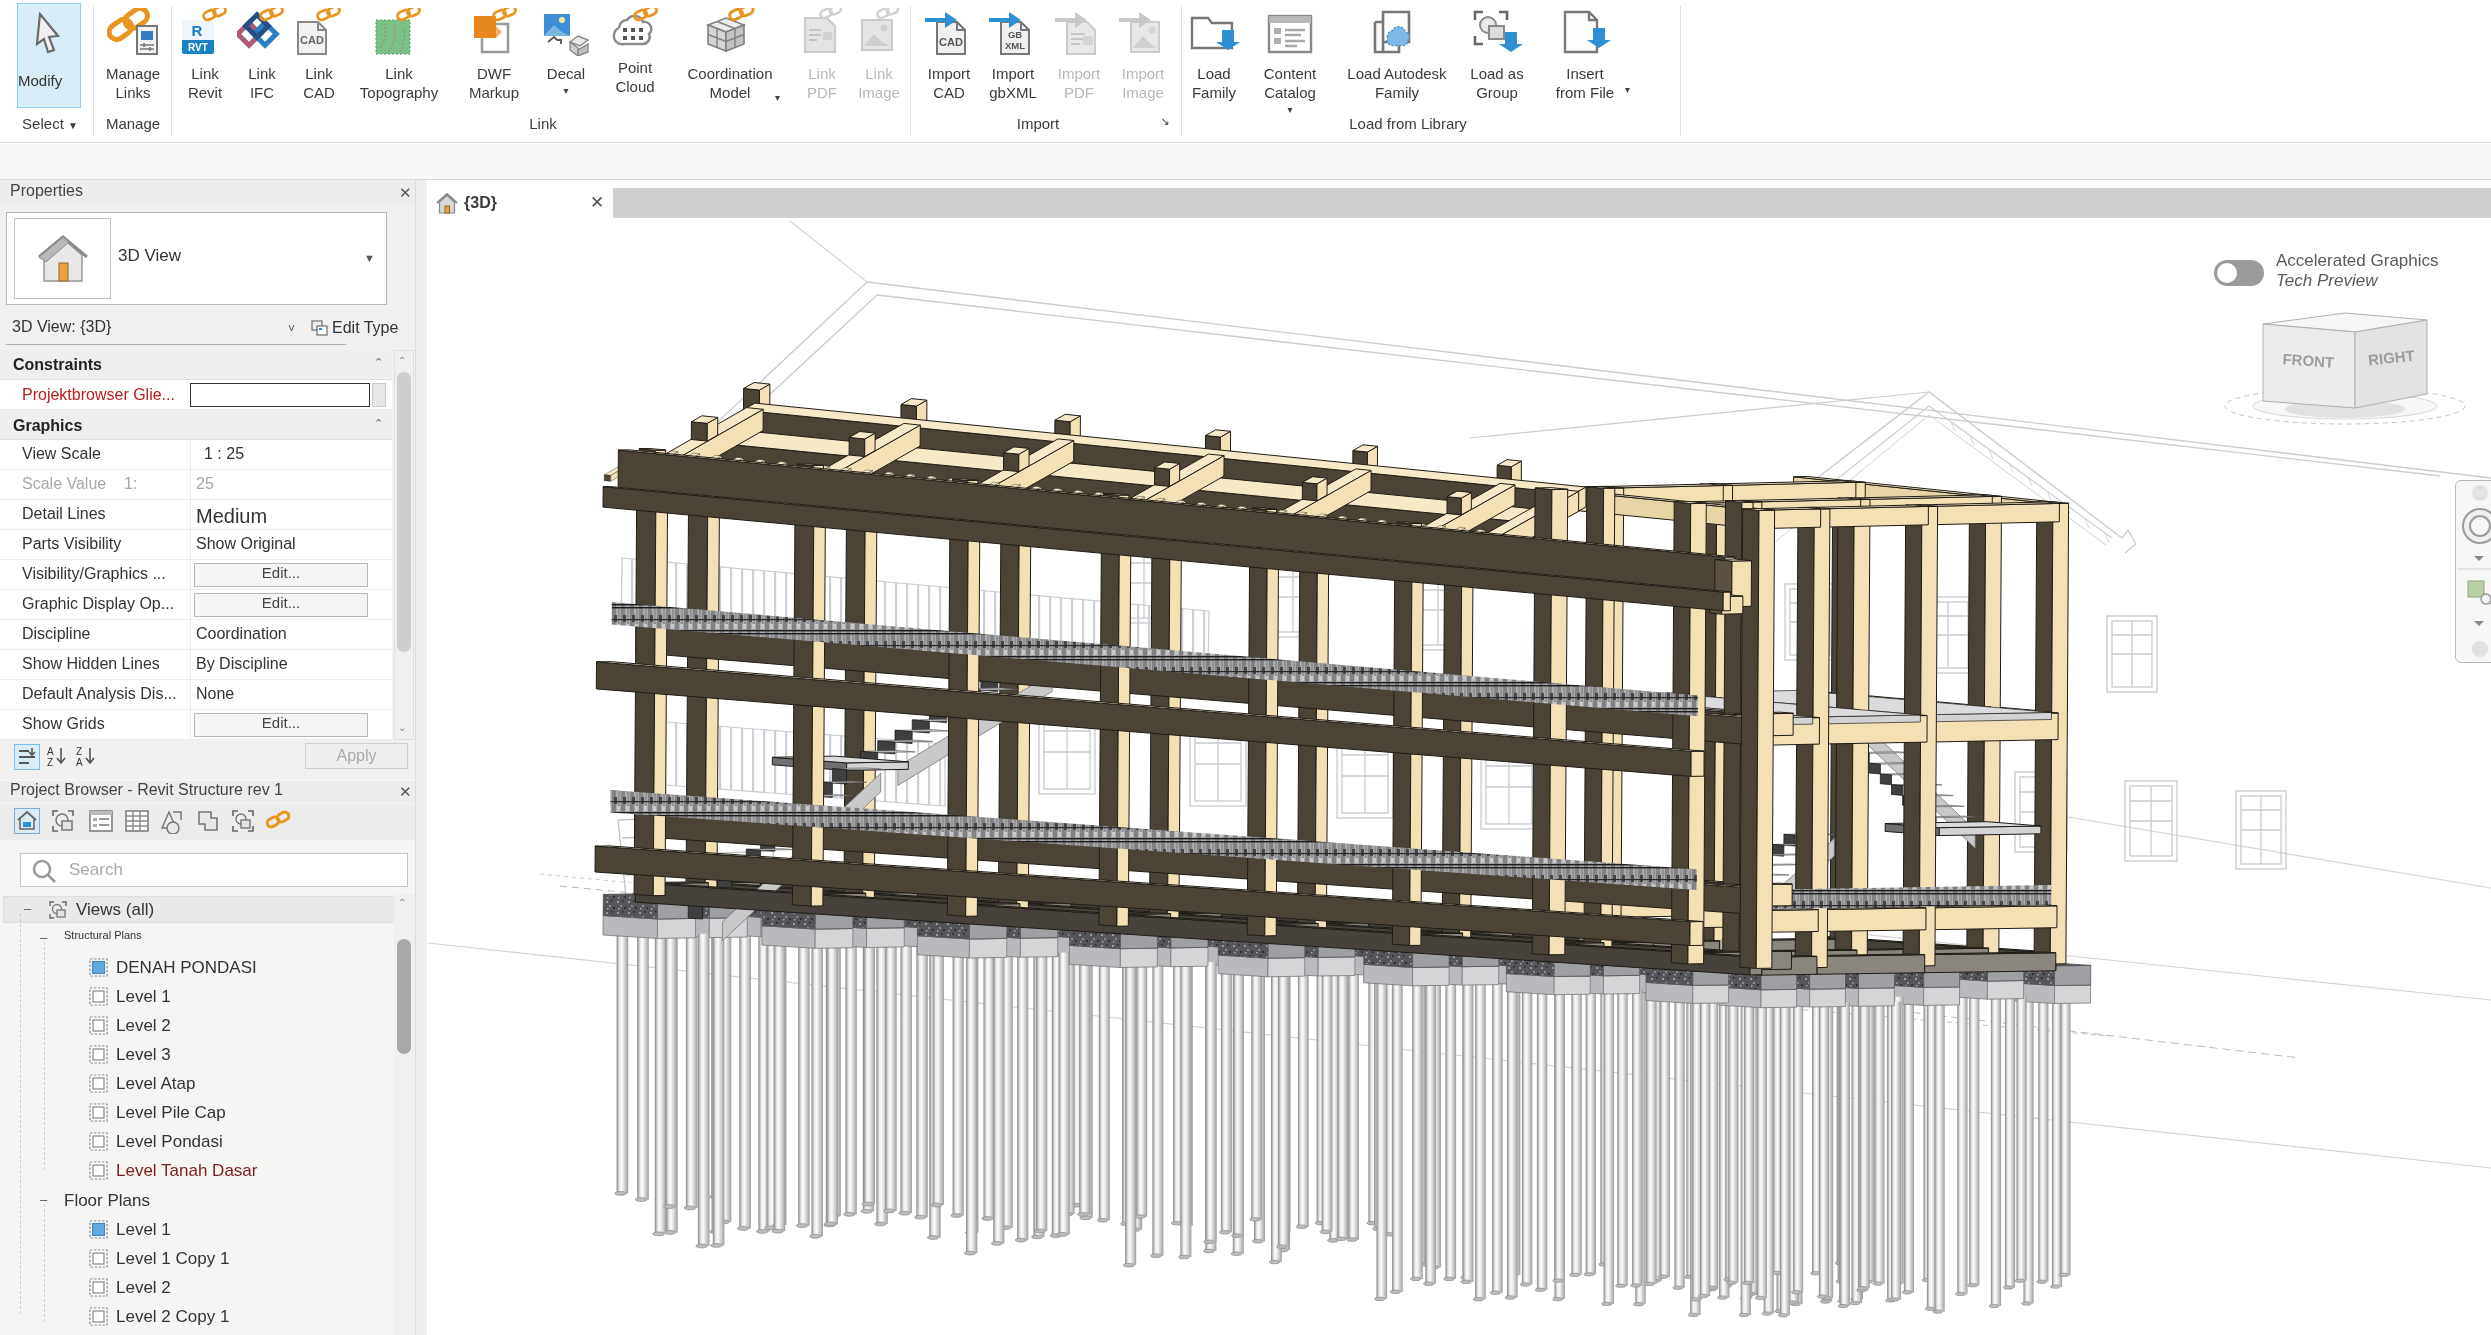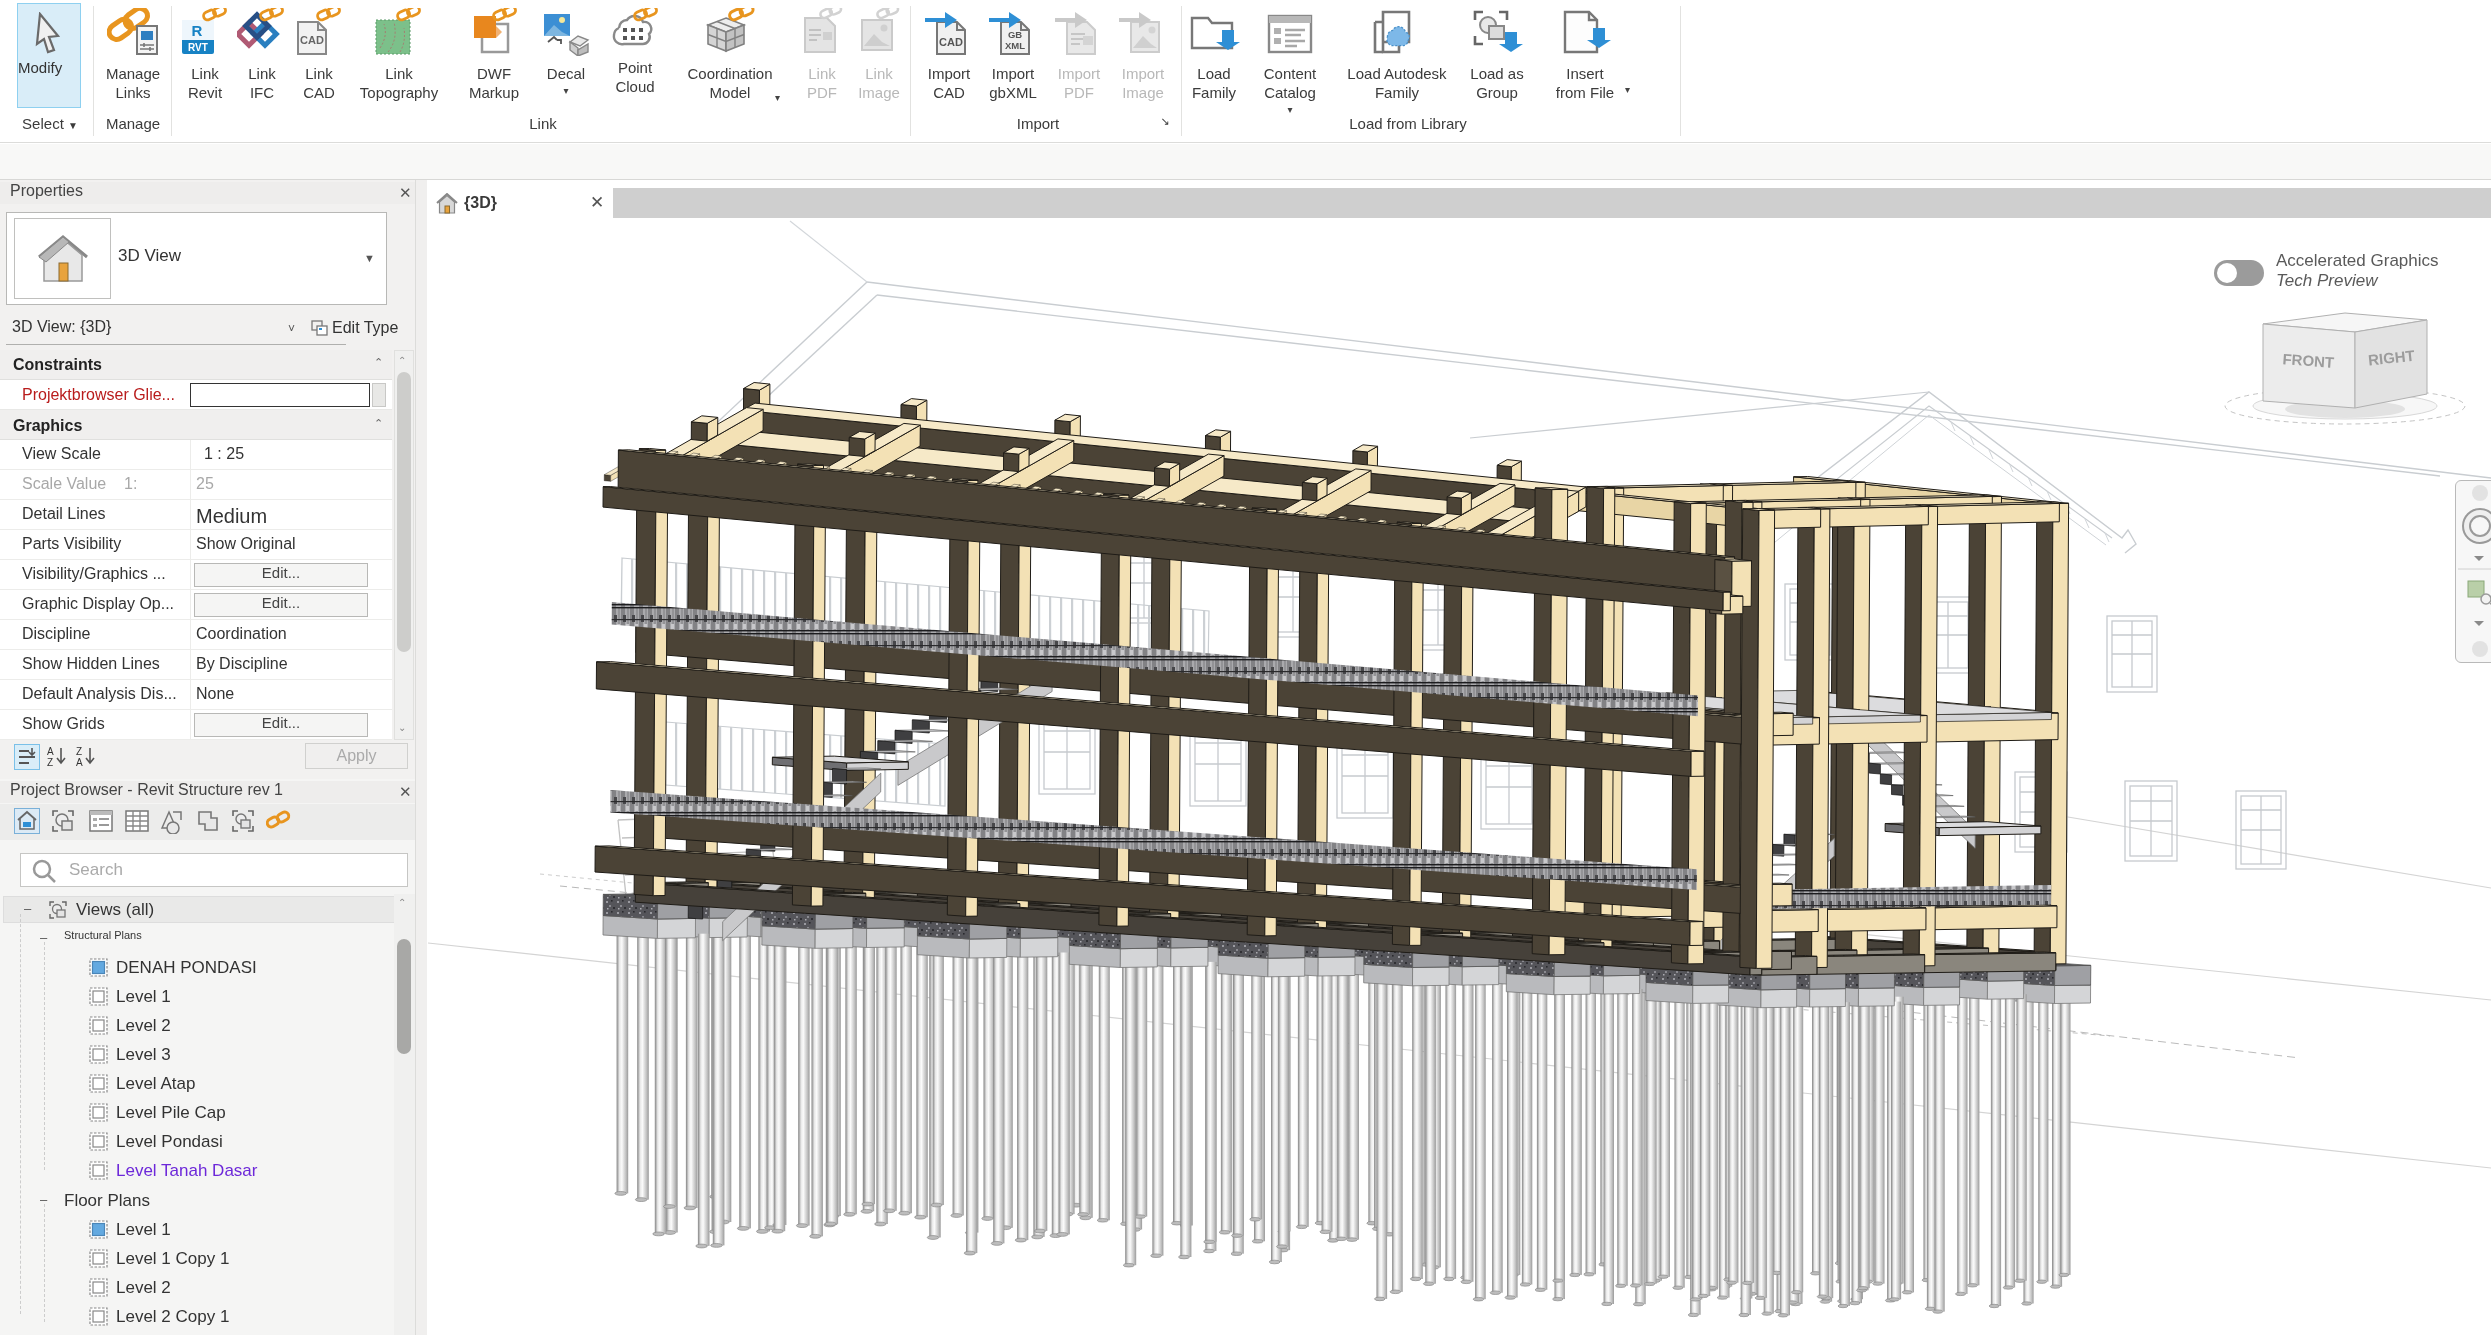"Modify" div { margin-top: 3px -> 16px }
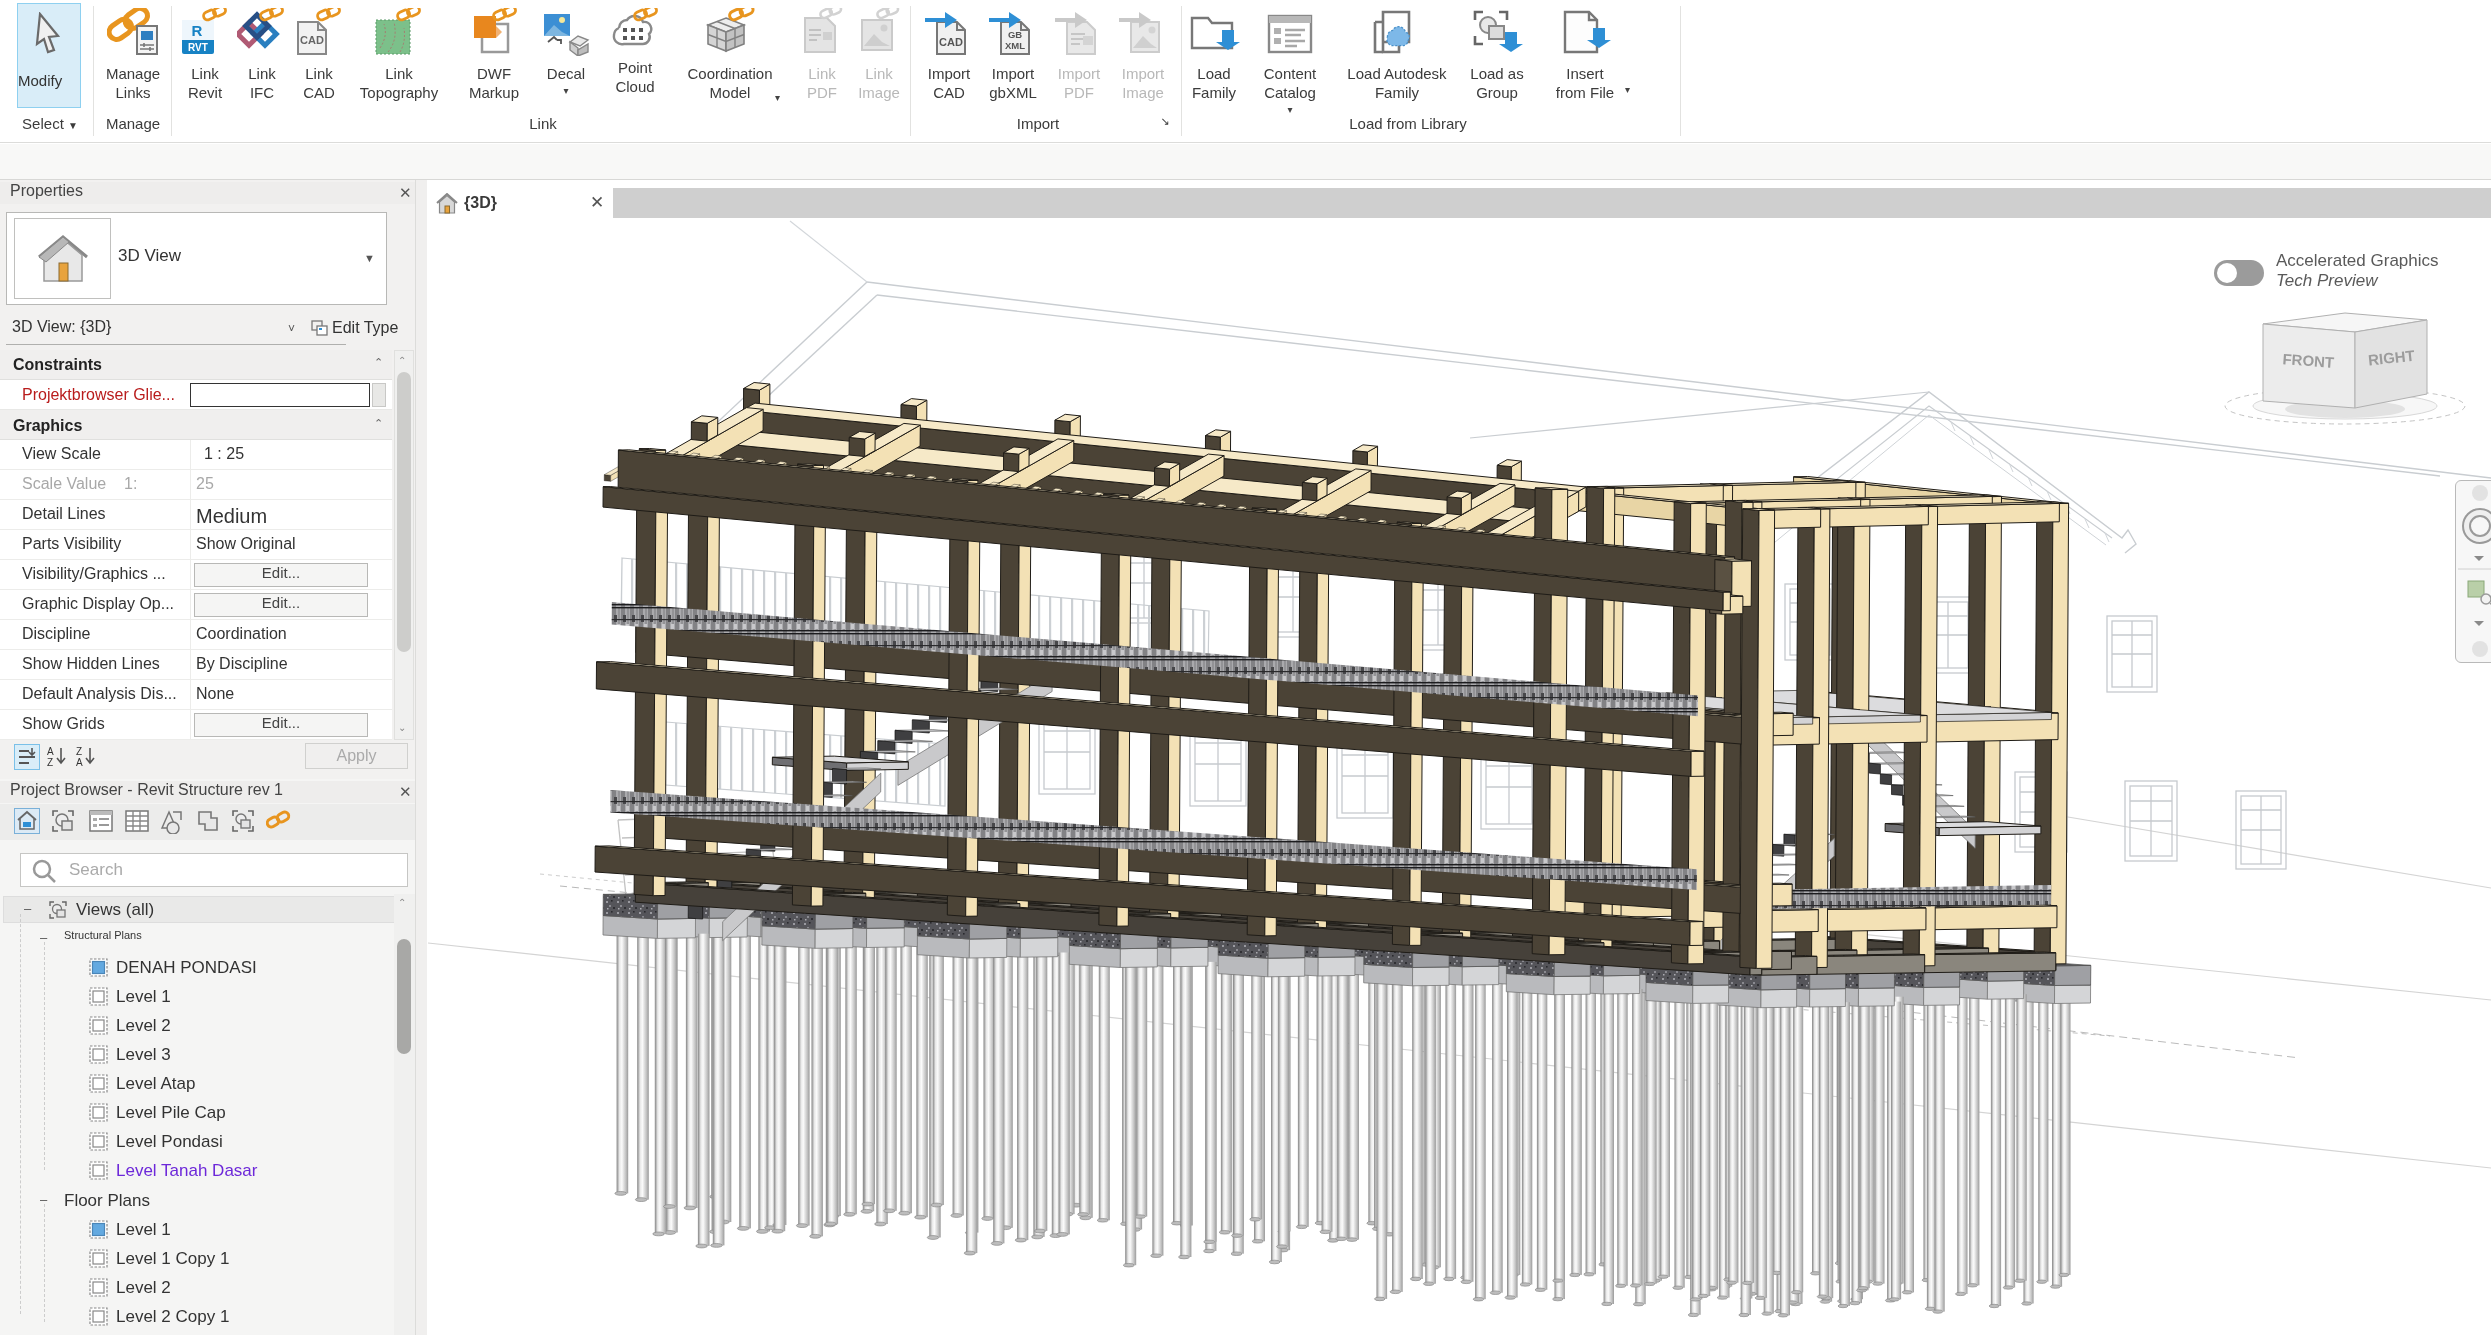"Level Tanah Dasar" div { color: #6d28d9 -> #7f1d1d }
